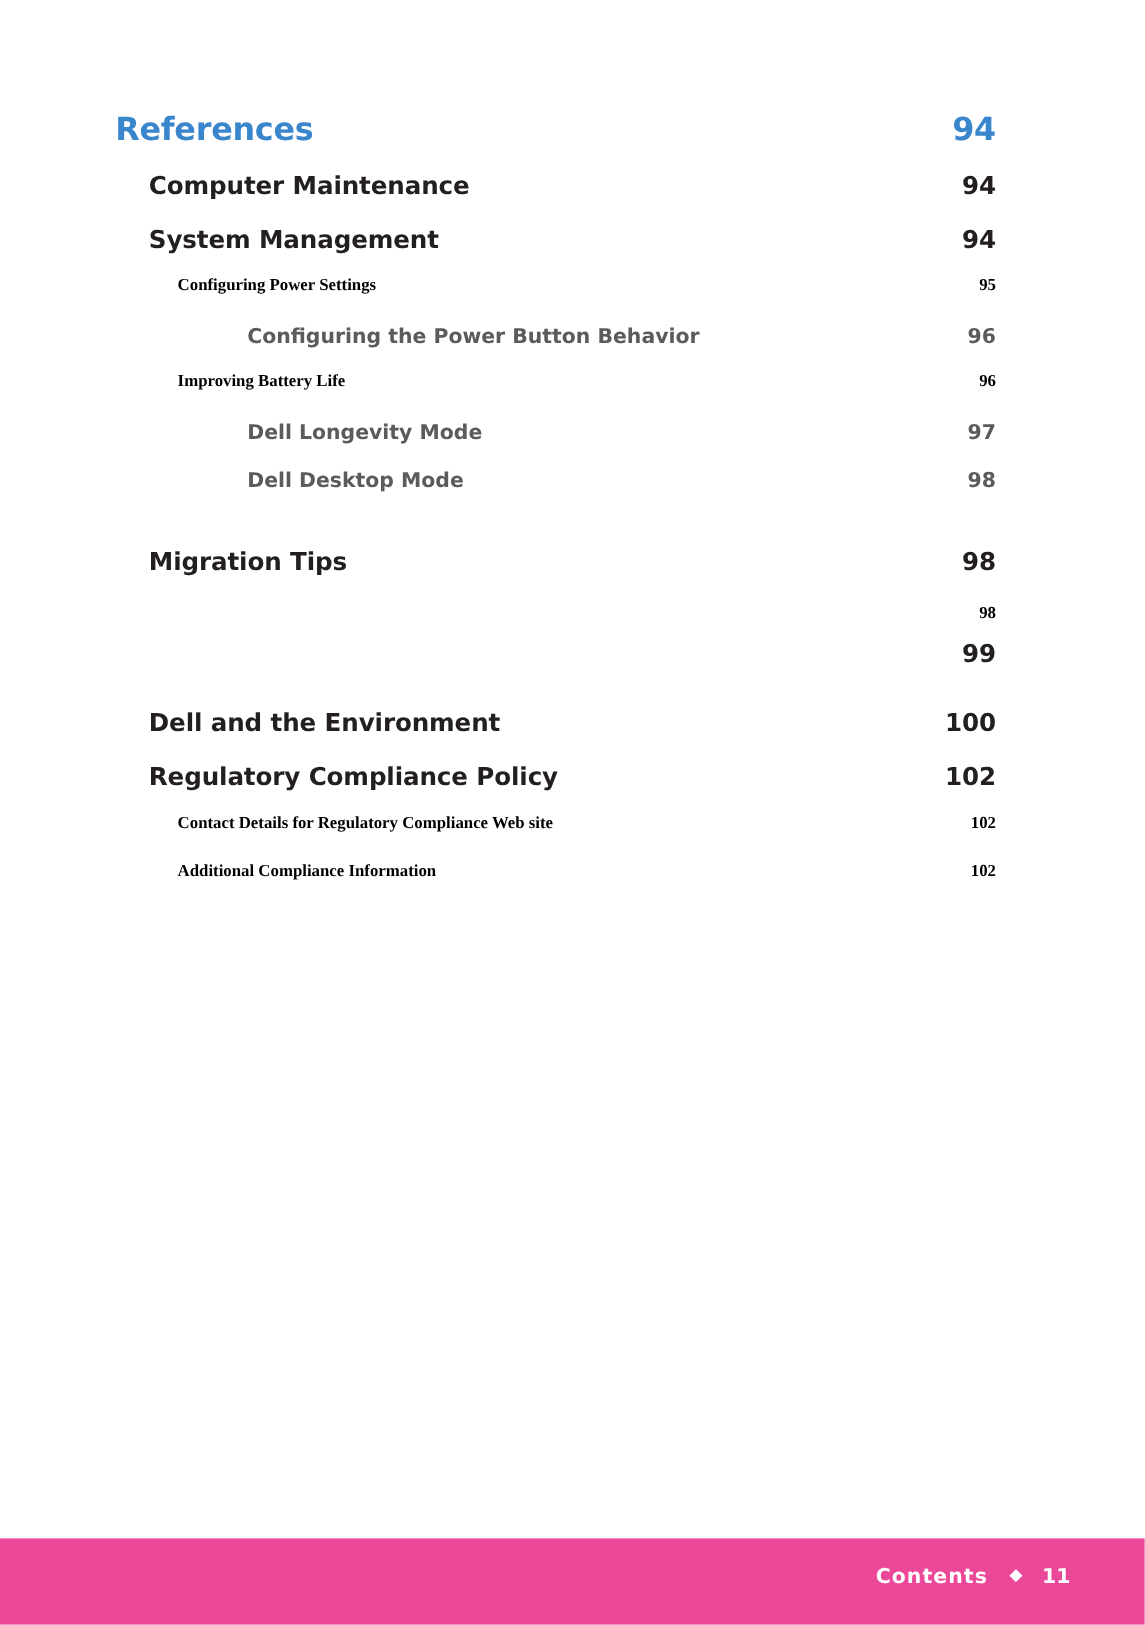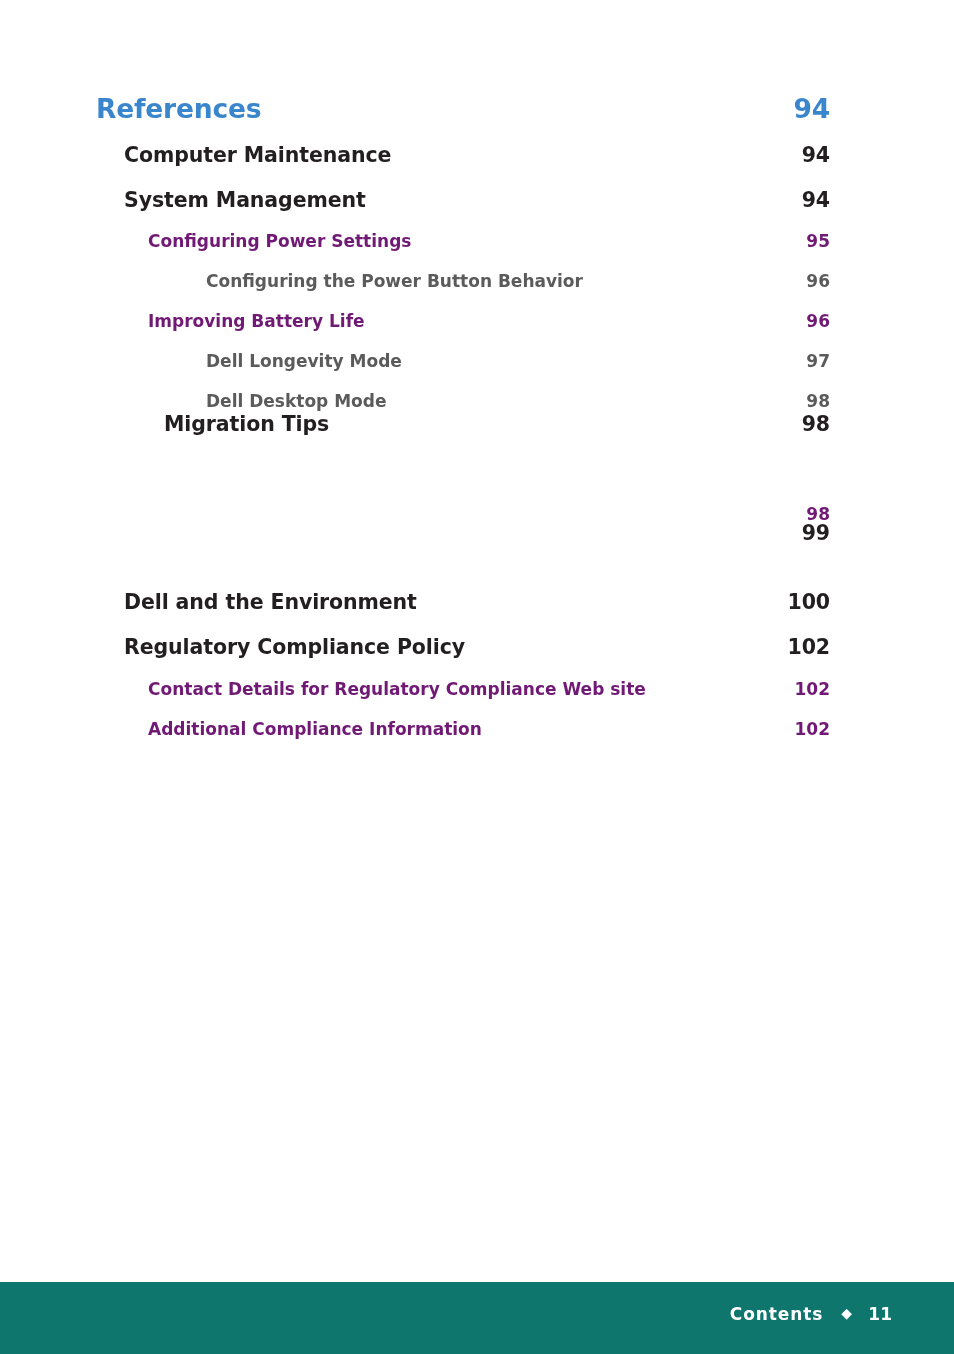"References" .row { align-items: flex-end -> center }
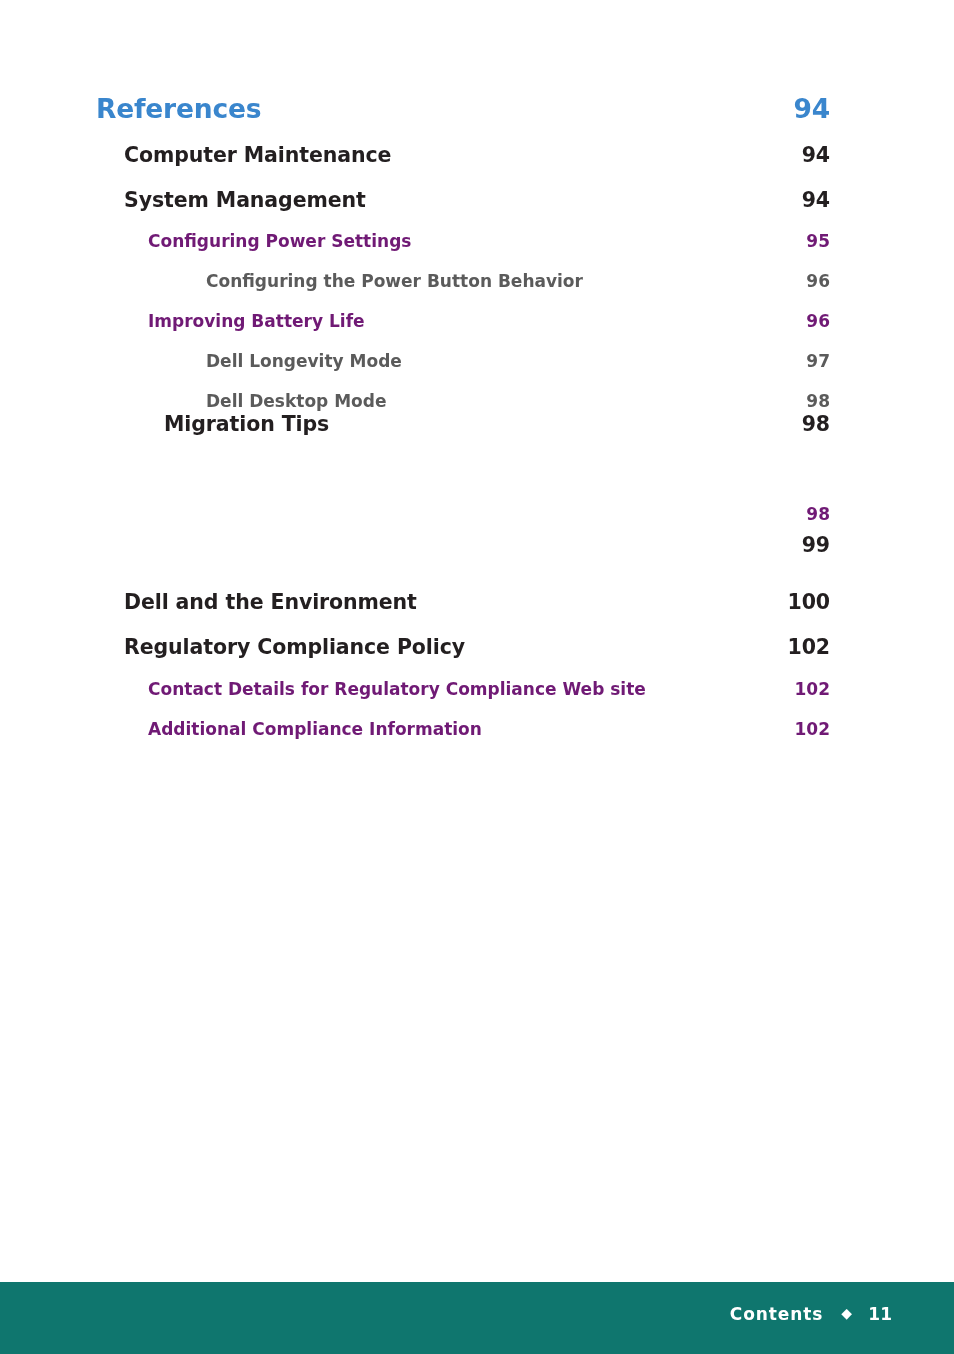"Configuring Power Settings" .lvl2 .title, .lvl2 .pageno { color: #701a75 -> #000000; font-family: none -> Liberation Serif, serif; font-size: 17px -> 14px }
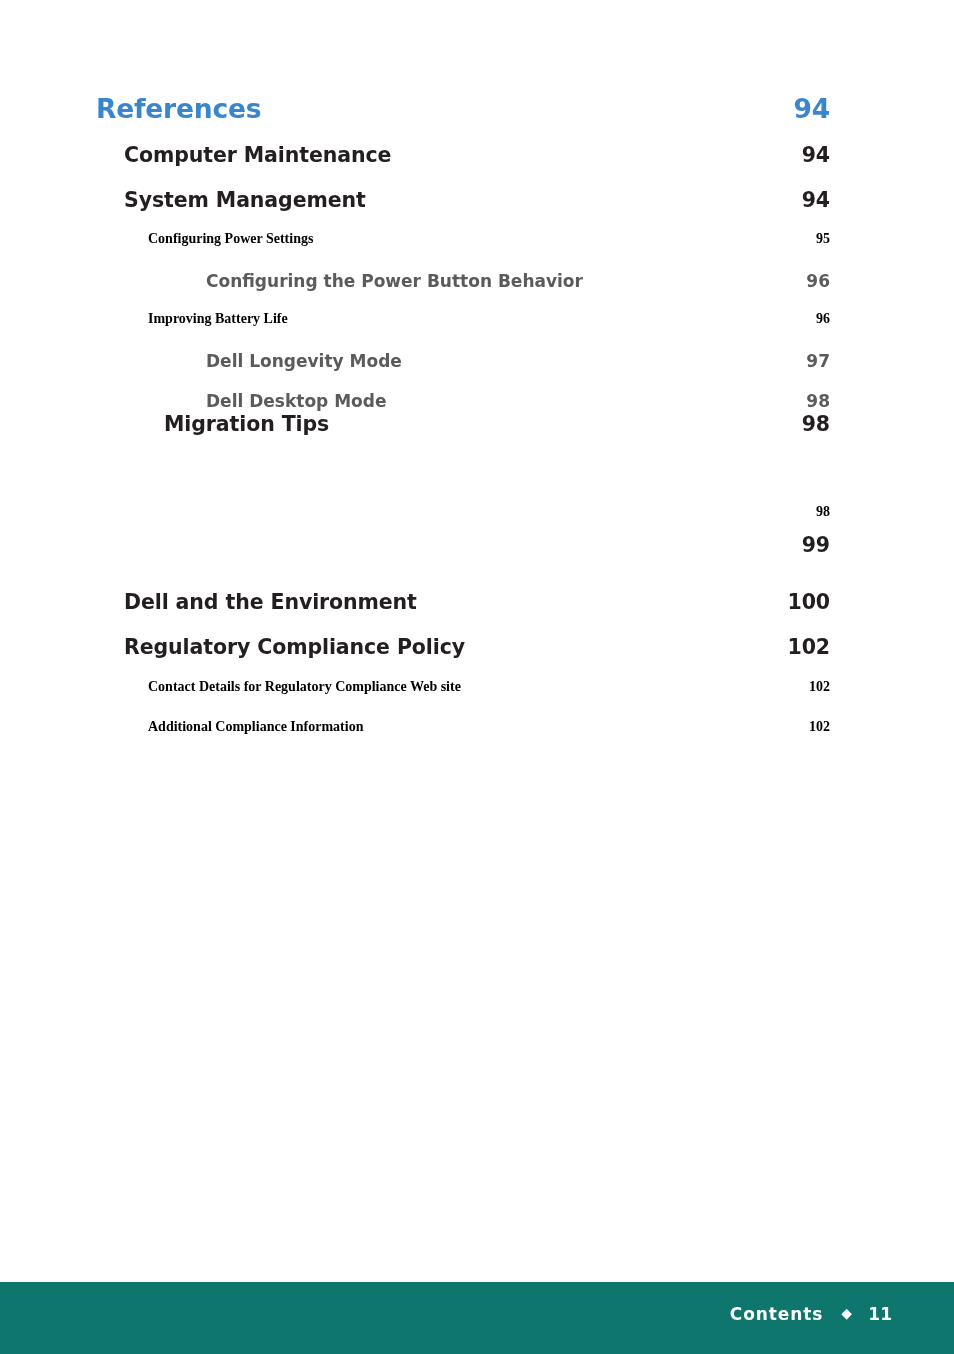"Migration Tips" div.row { margin-left: 40px -> none; top: 412px -> 456px }
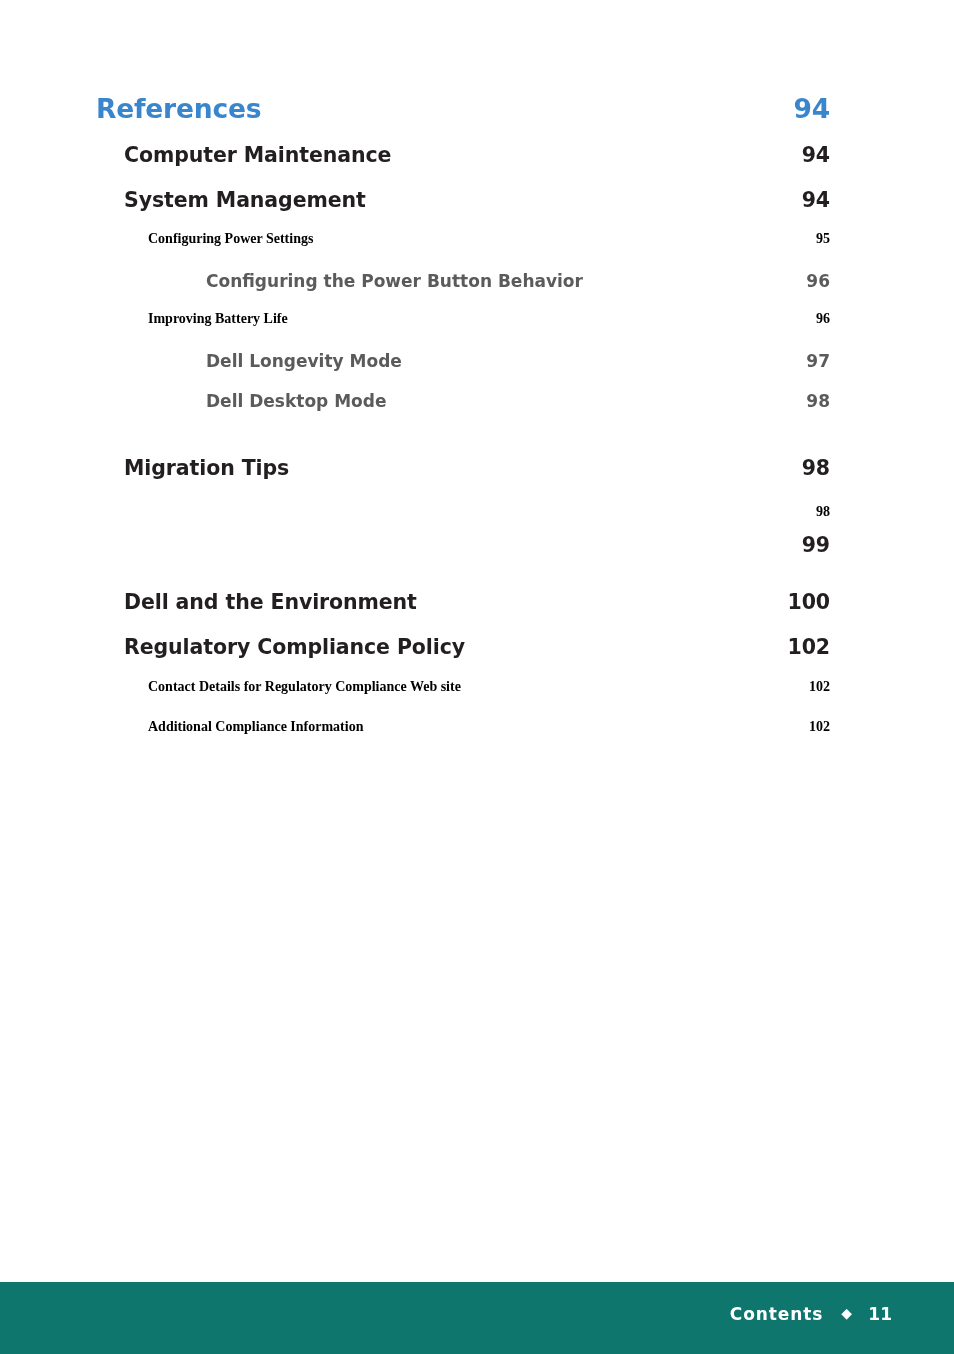"Contents" #footer-bar { background: #0f766e -> #ec4899 }
